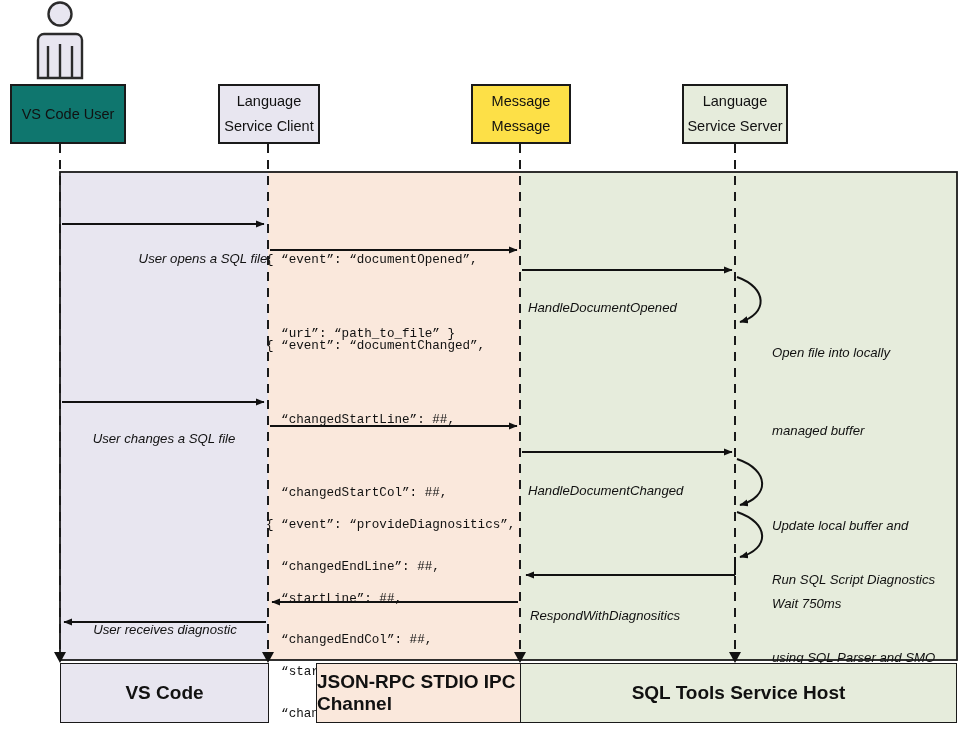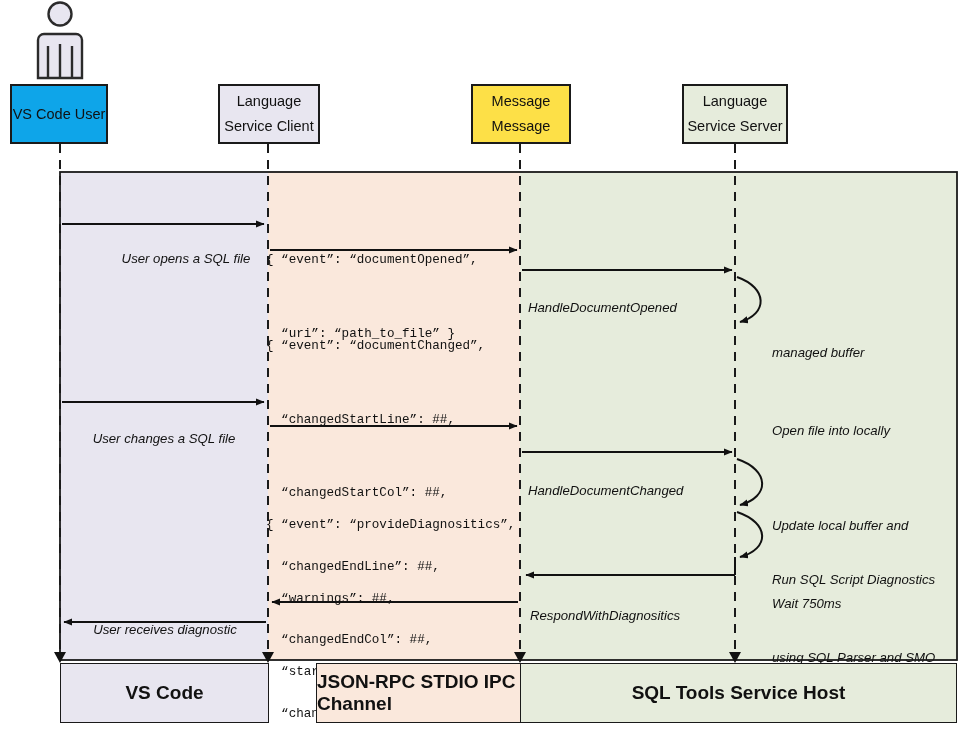"VS Code User" div.actorbox { background: #0ea5e9 -> #0f766e; width: 98px -> 116px }
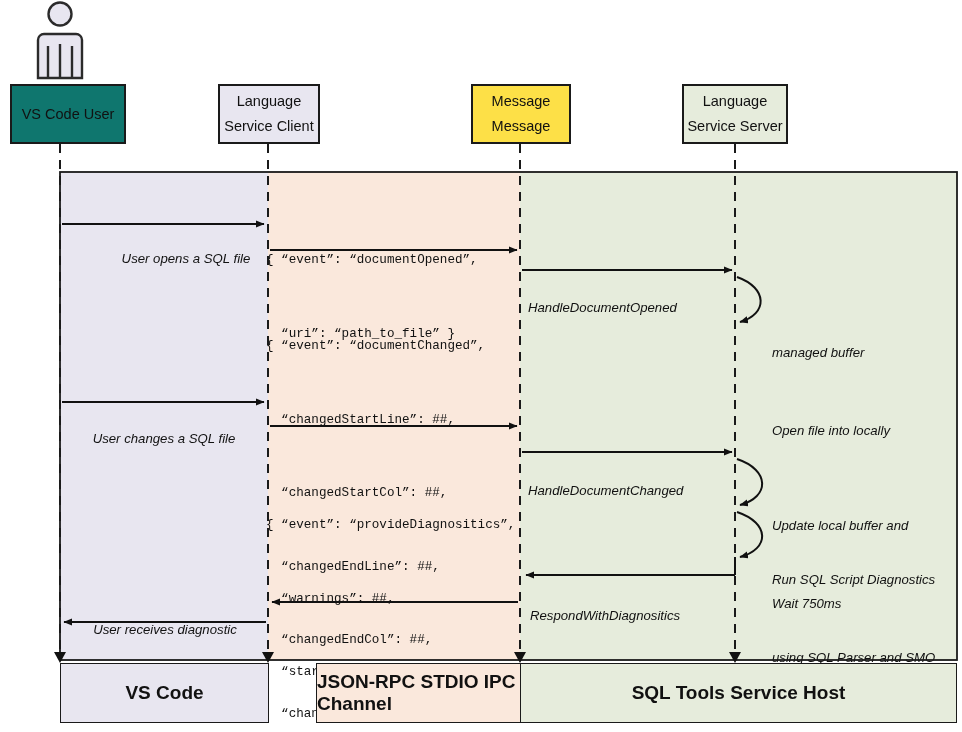"User opens a SQL file" div.msg { padding-left: none -> 17px }
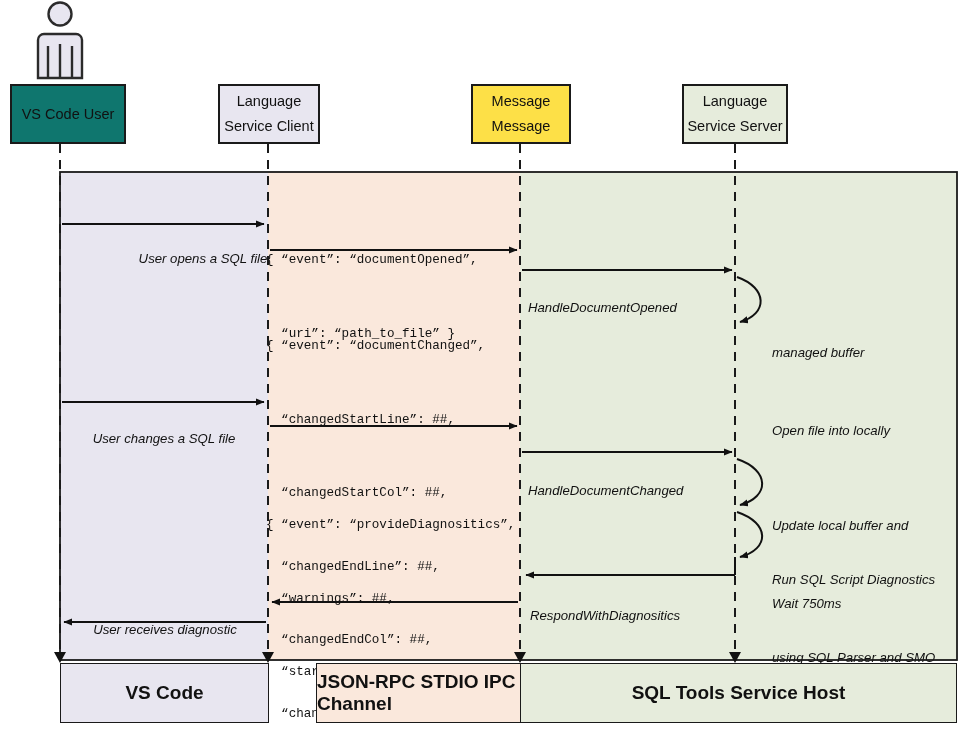"managed buffer" div { order: before "Open file into locally" -> after "Open file into locally" }
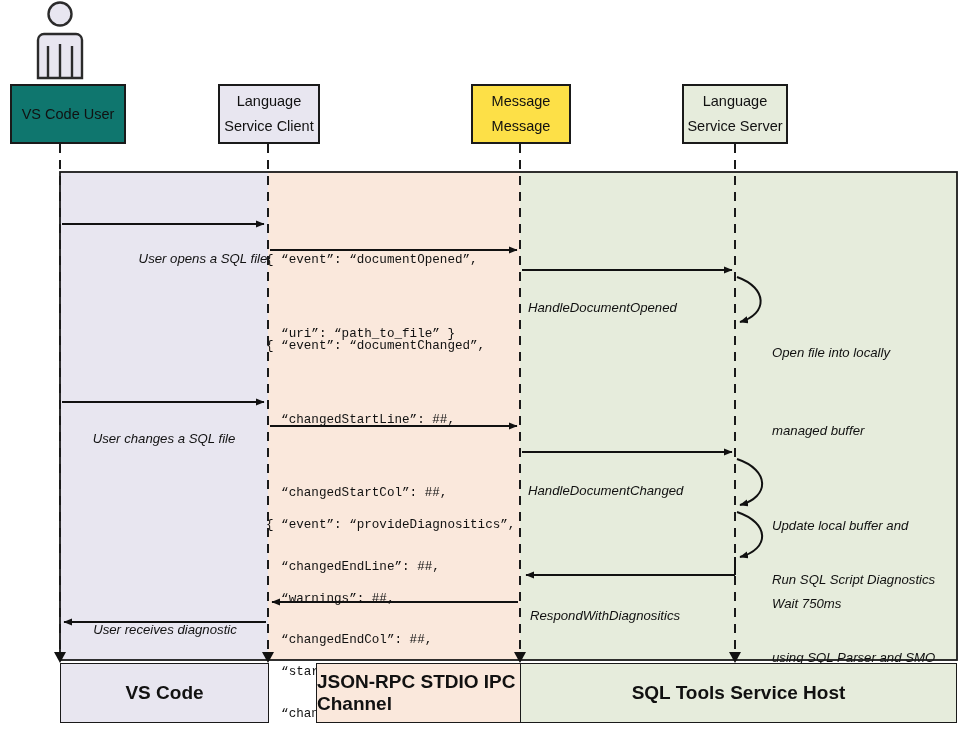"“warnings”: ##," div { text: warnings -> startLine }
